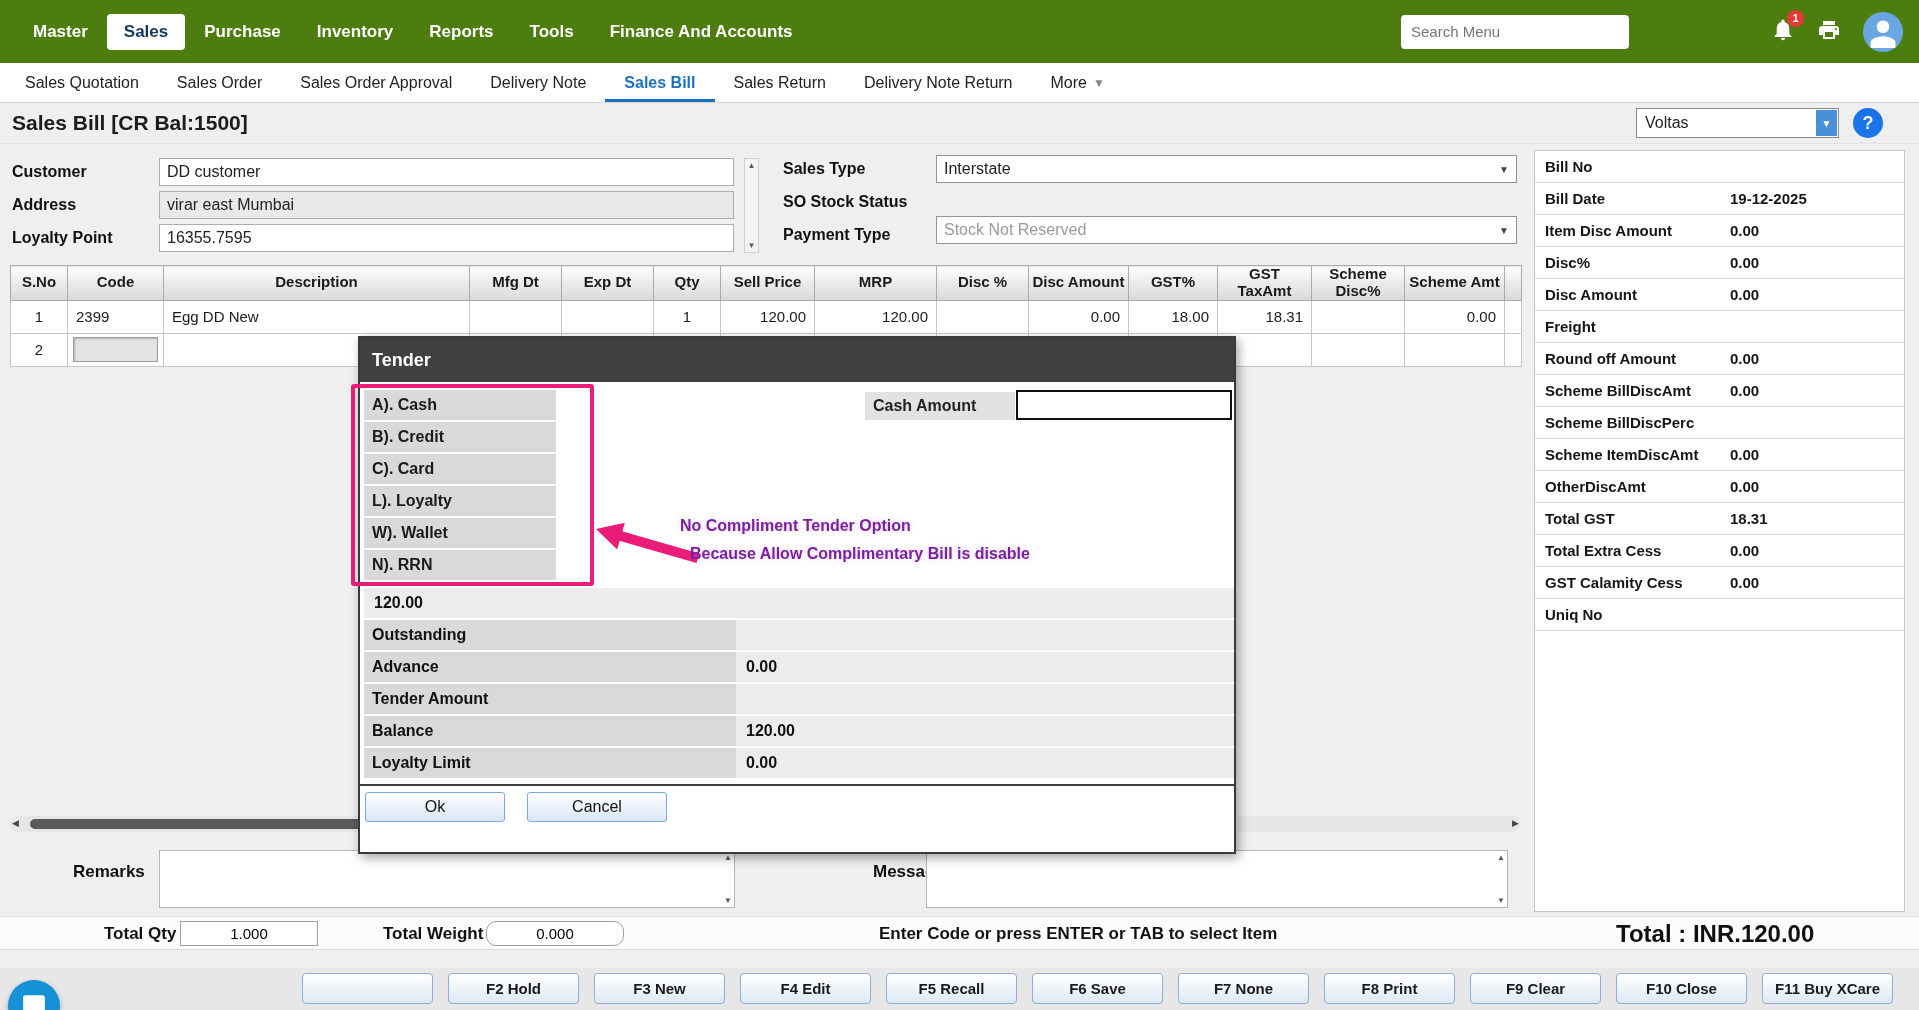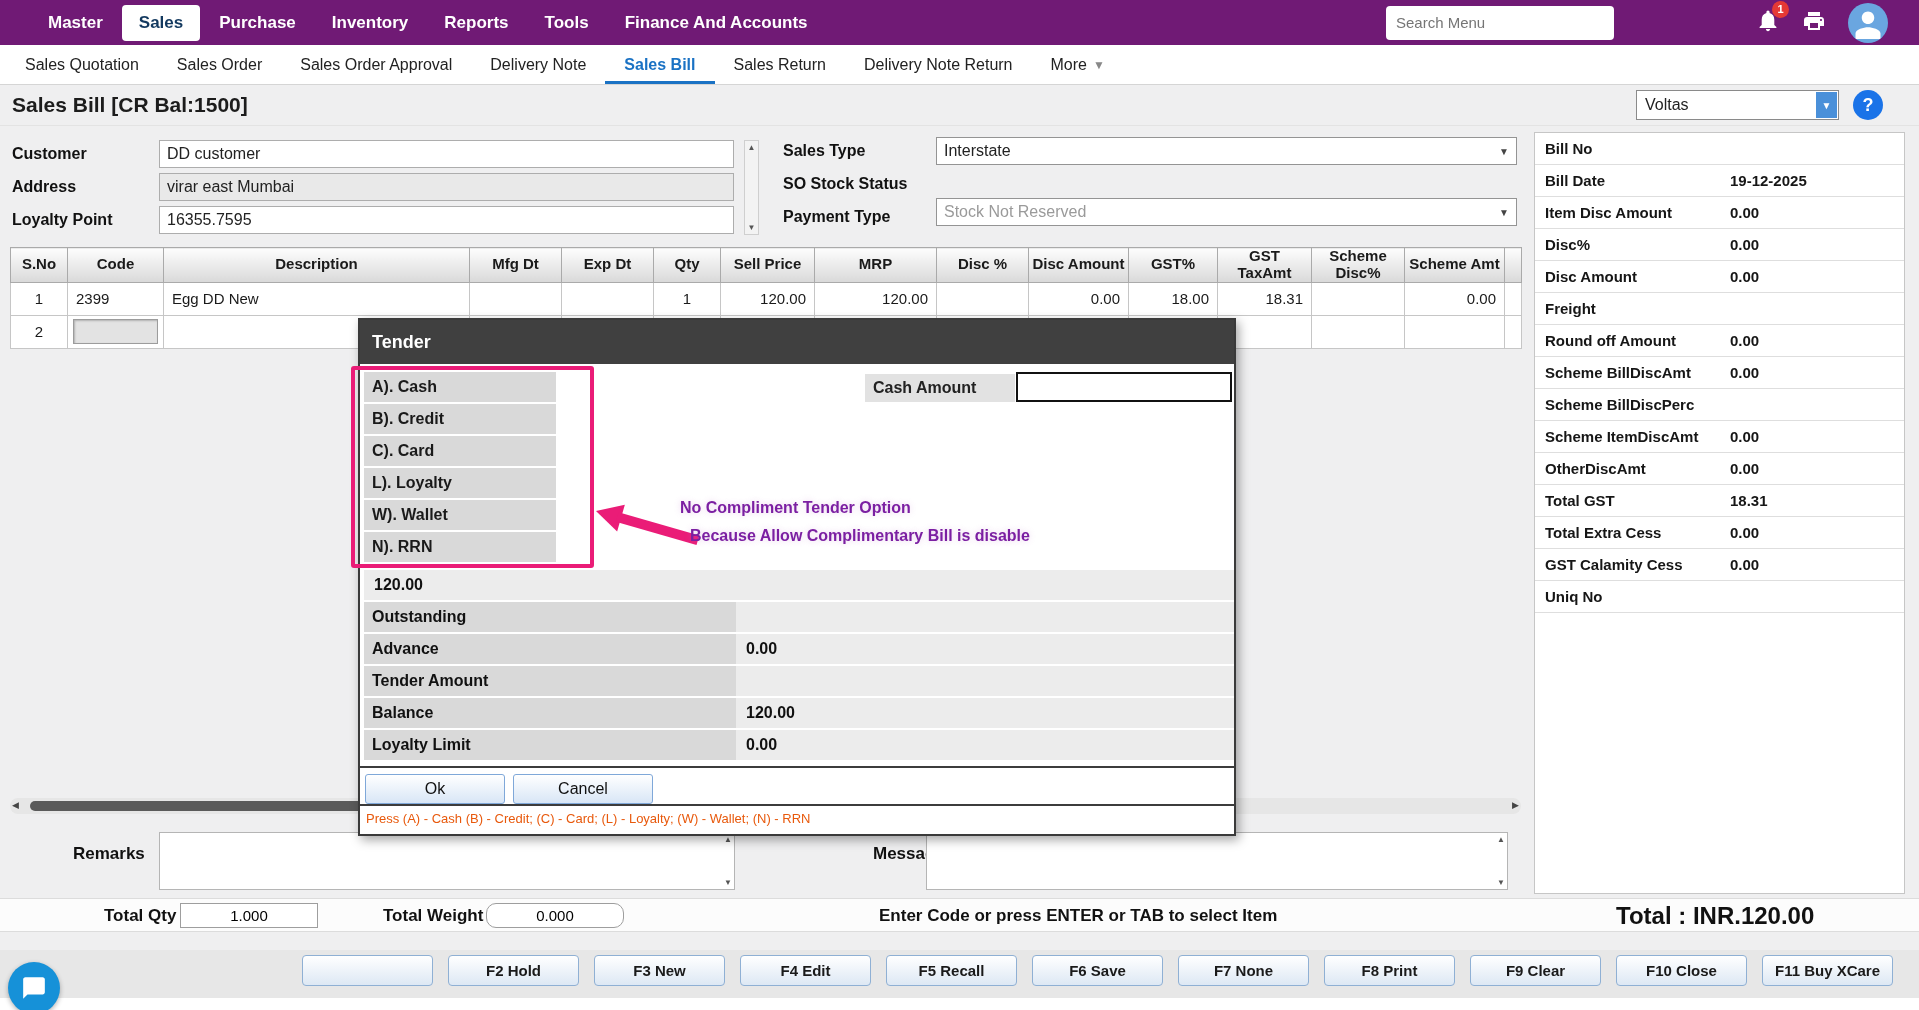"Master" .topnav { background: #701a75 -> #4d7c0f; height: 45px -> 63px; padding: 0 31px -> 0 16px }
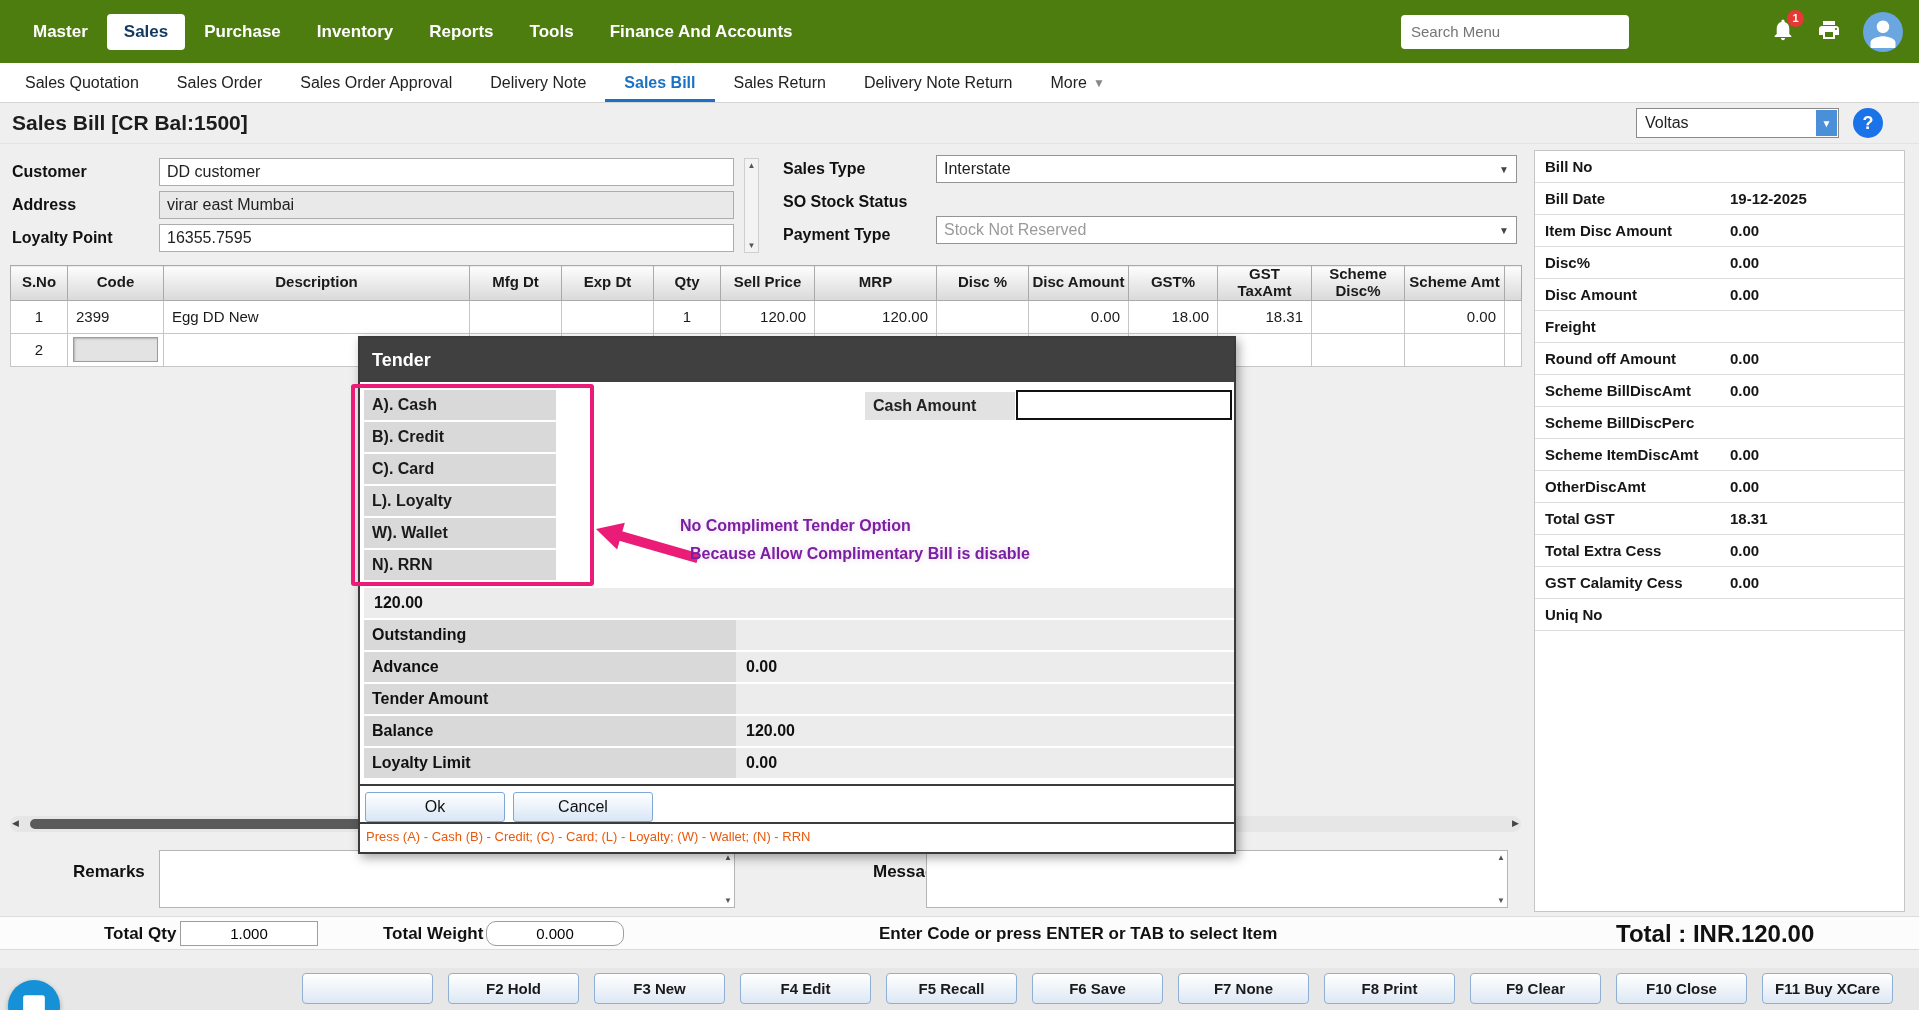"Ok" .tm-footer { gap: 8px -> 22px }
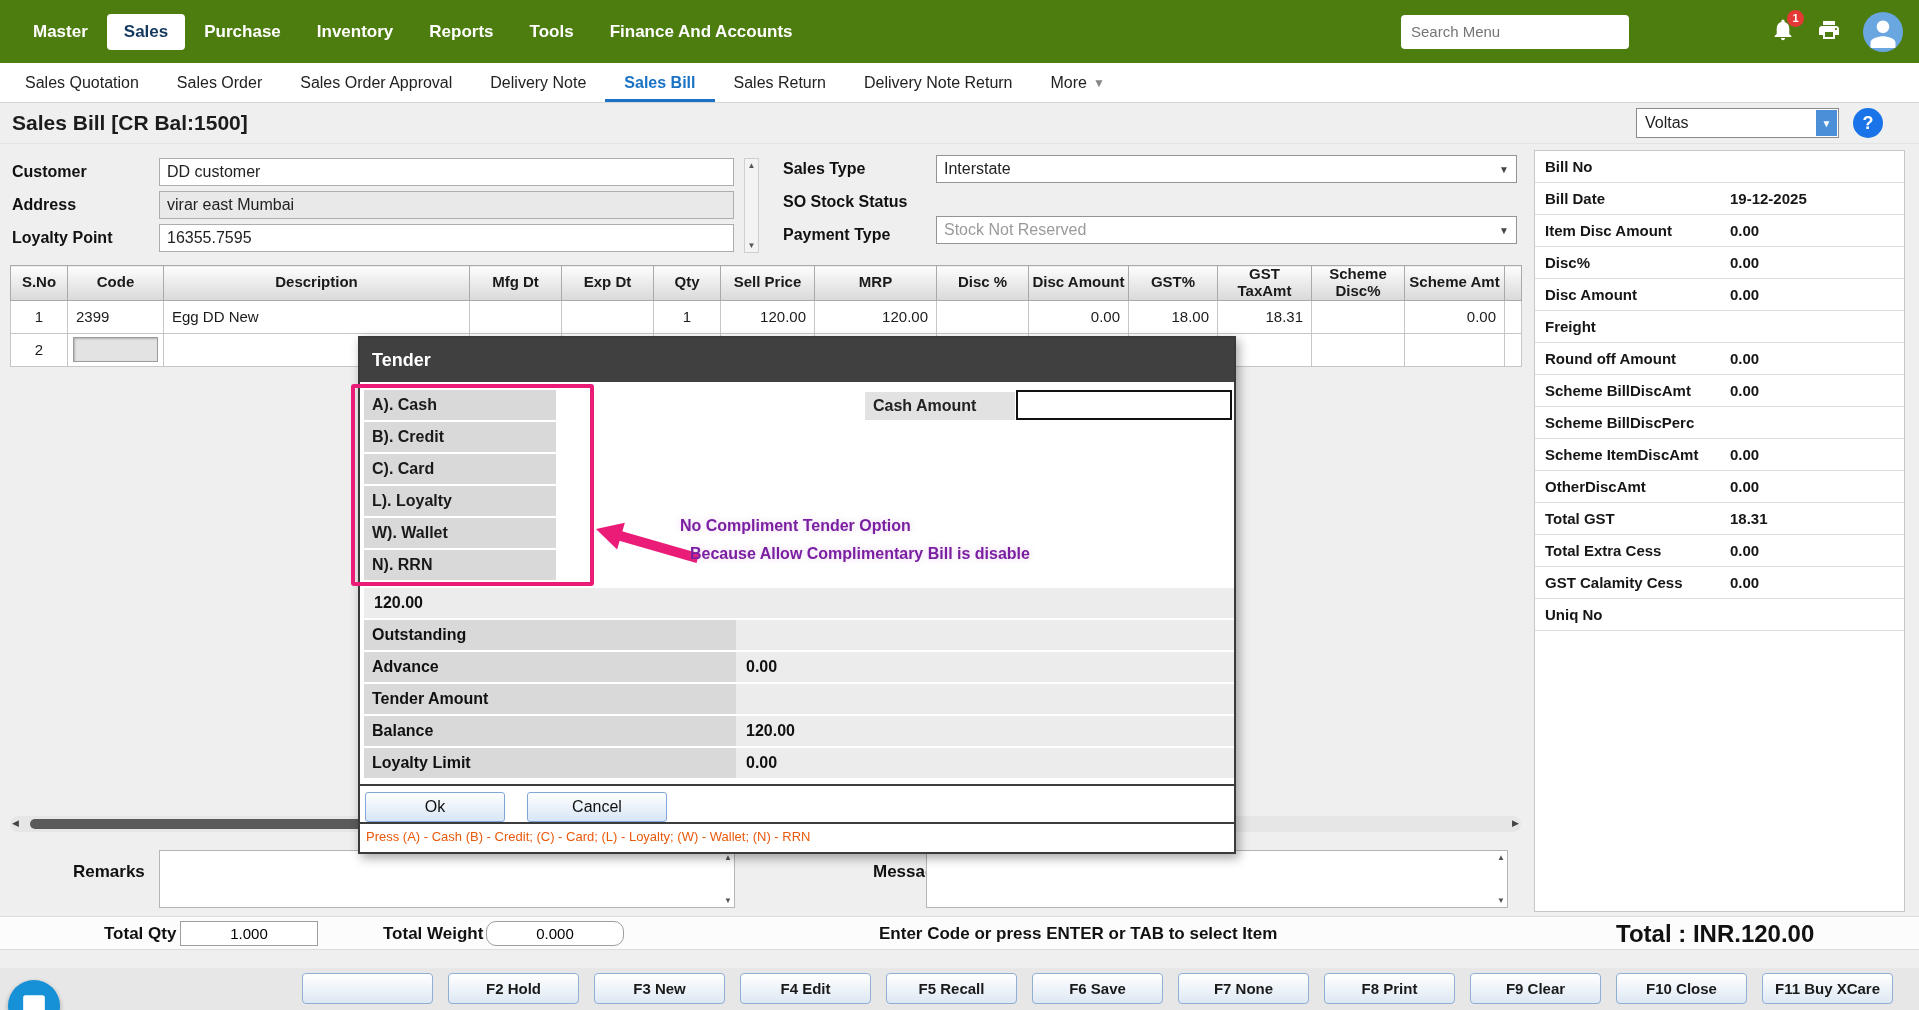"Press (A) - Cash (B)" div.tm-hint { html: <div>Press (A) - Cash (B) - Credit; (C) - Card; (L) - Loyalty; (W) - Wallet; (N) - RRN</div> -> none }
